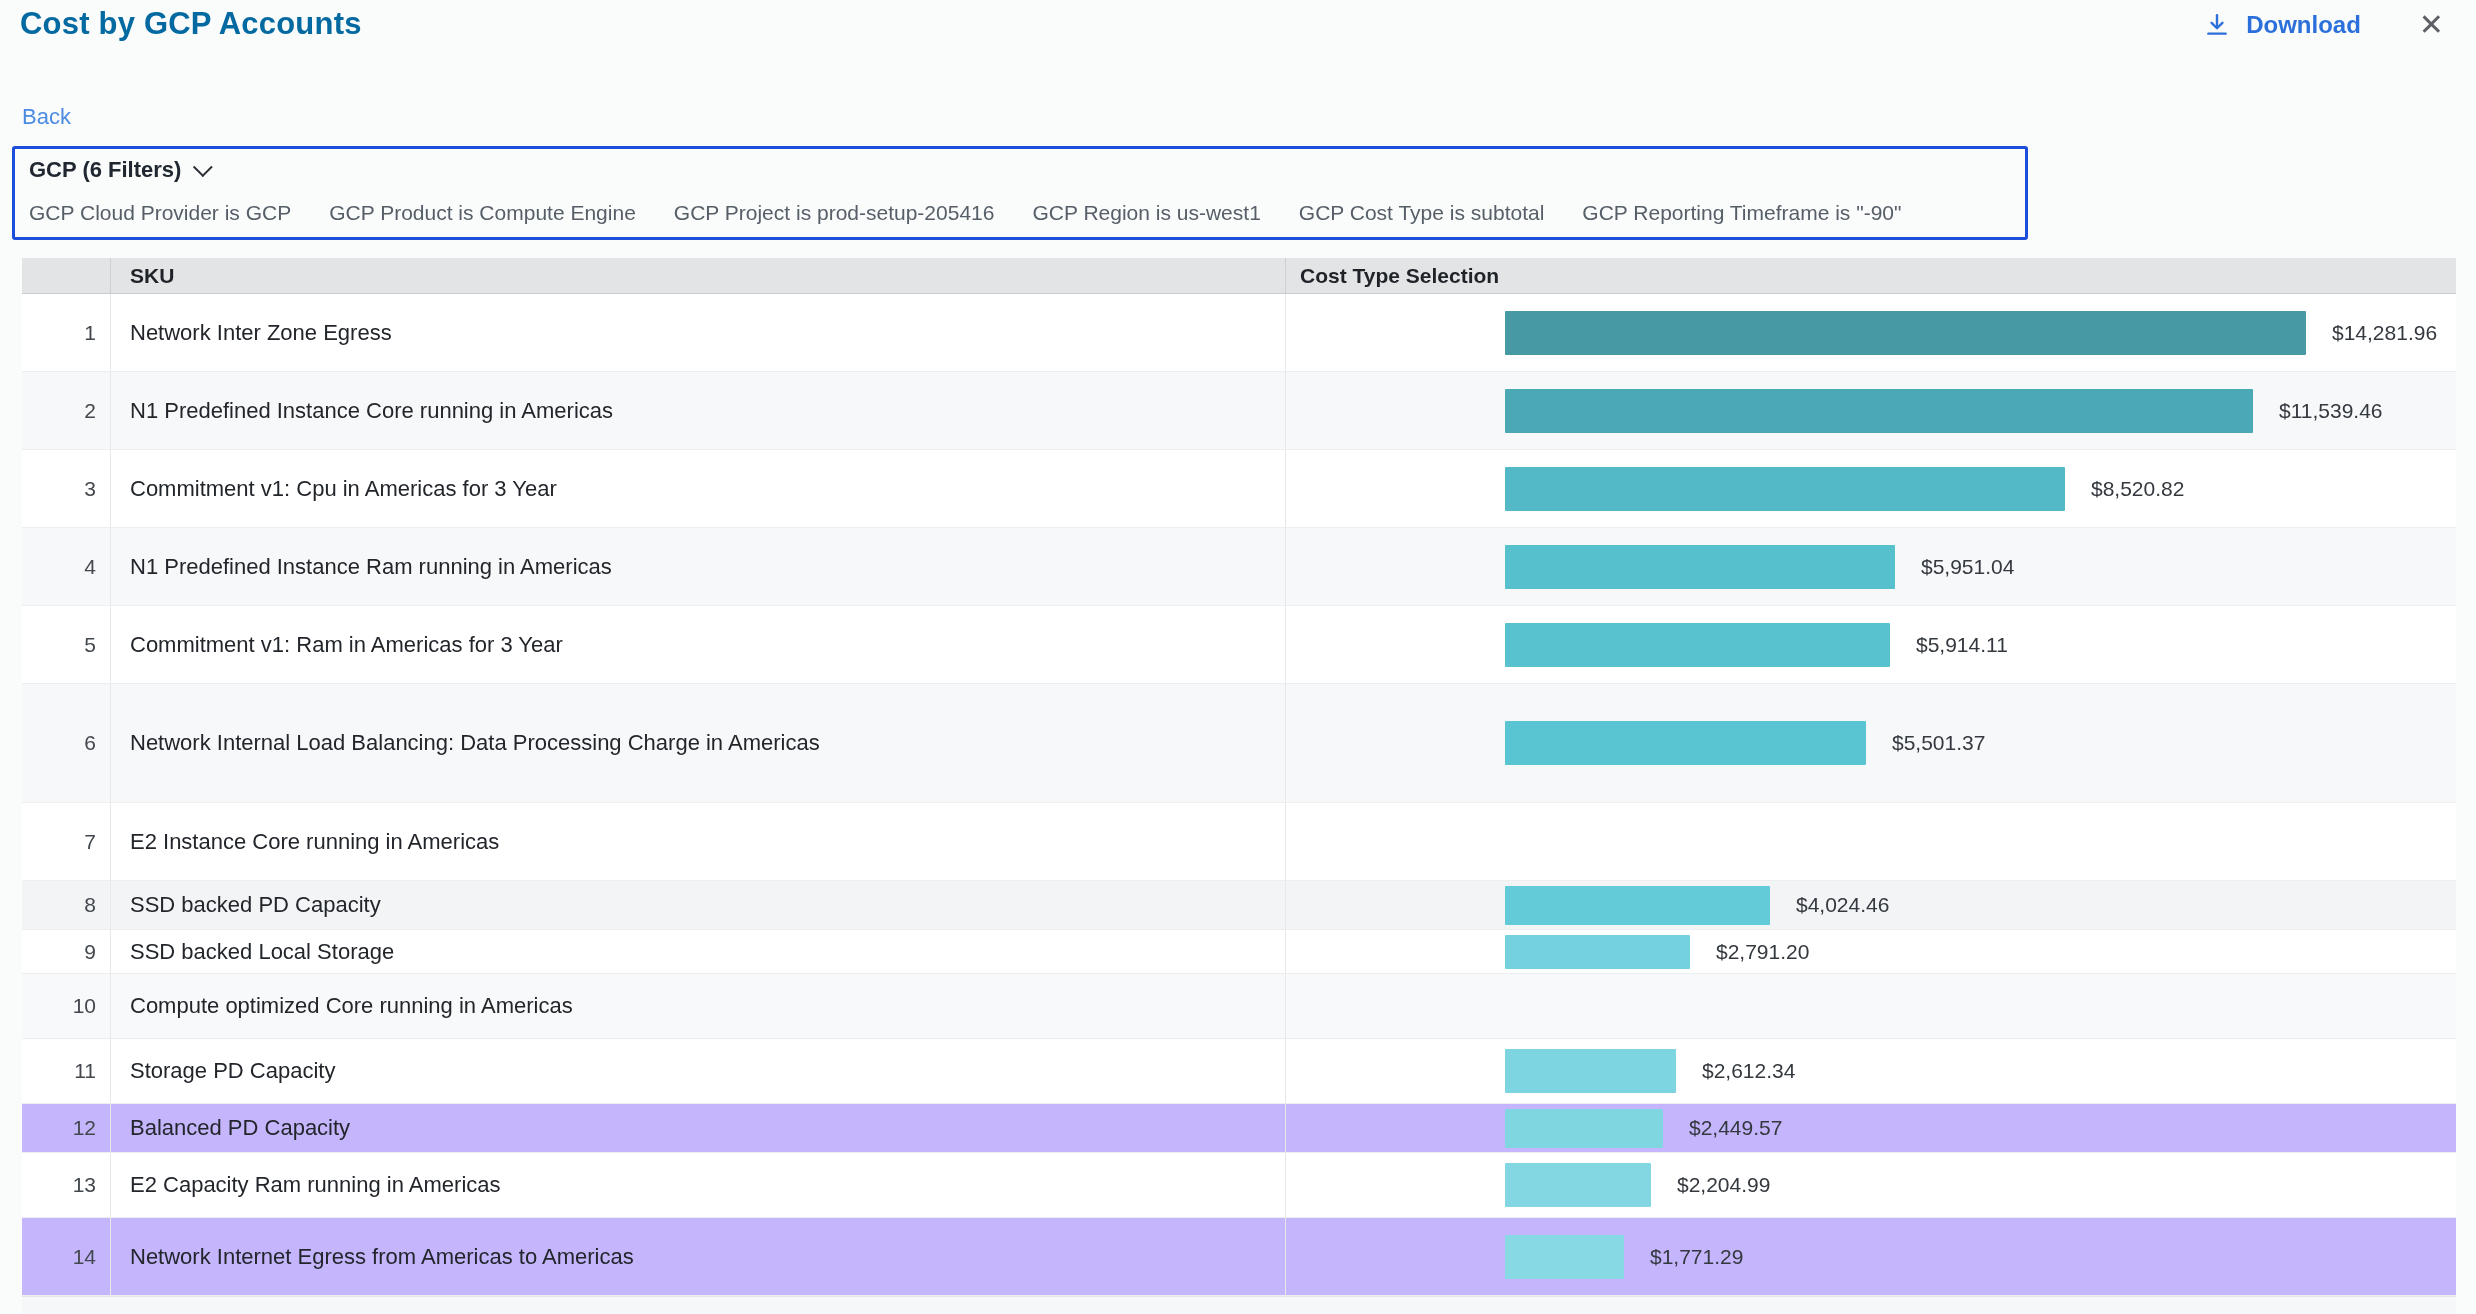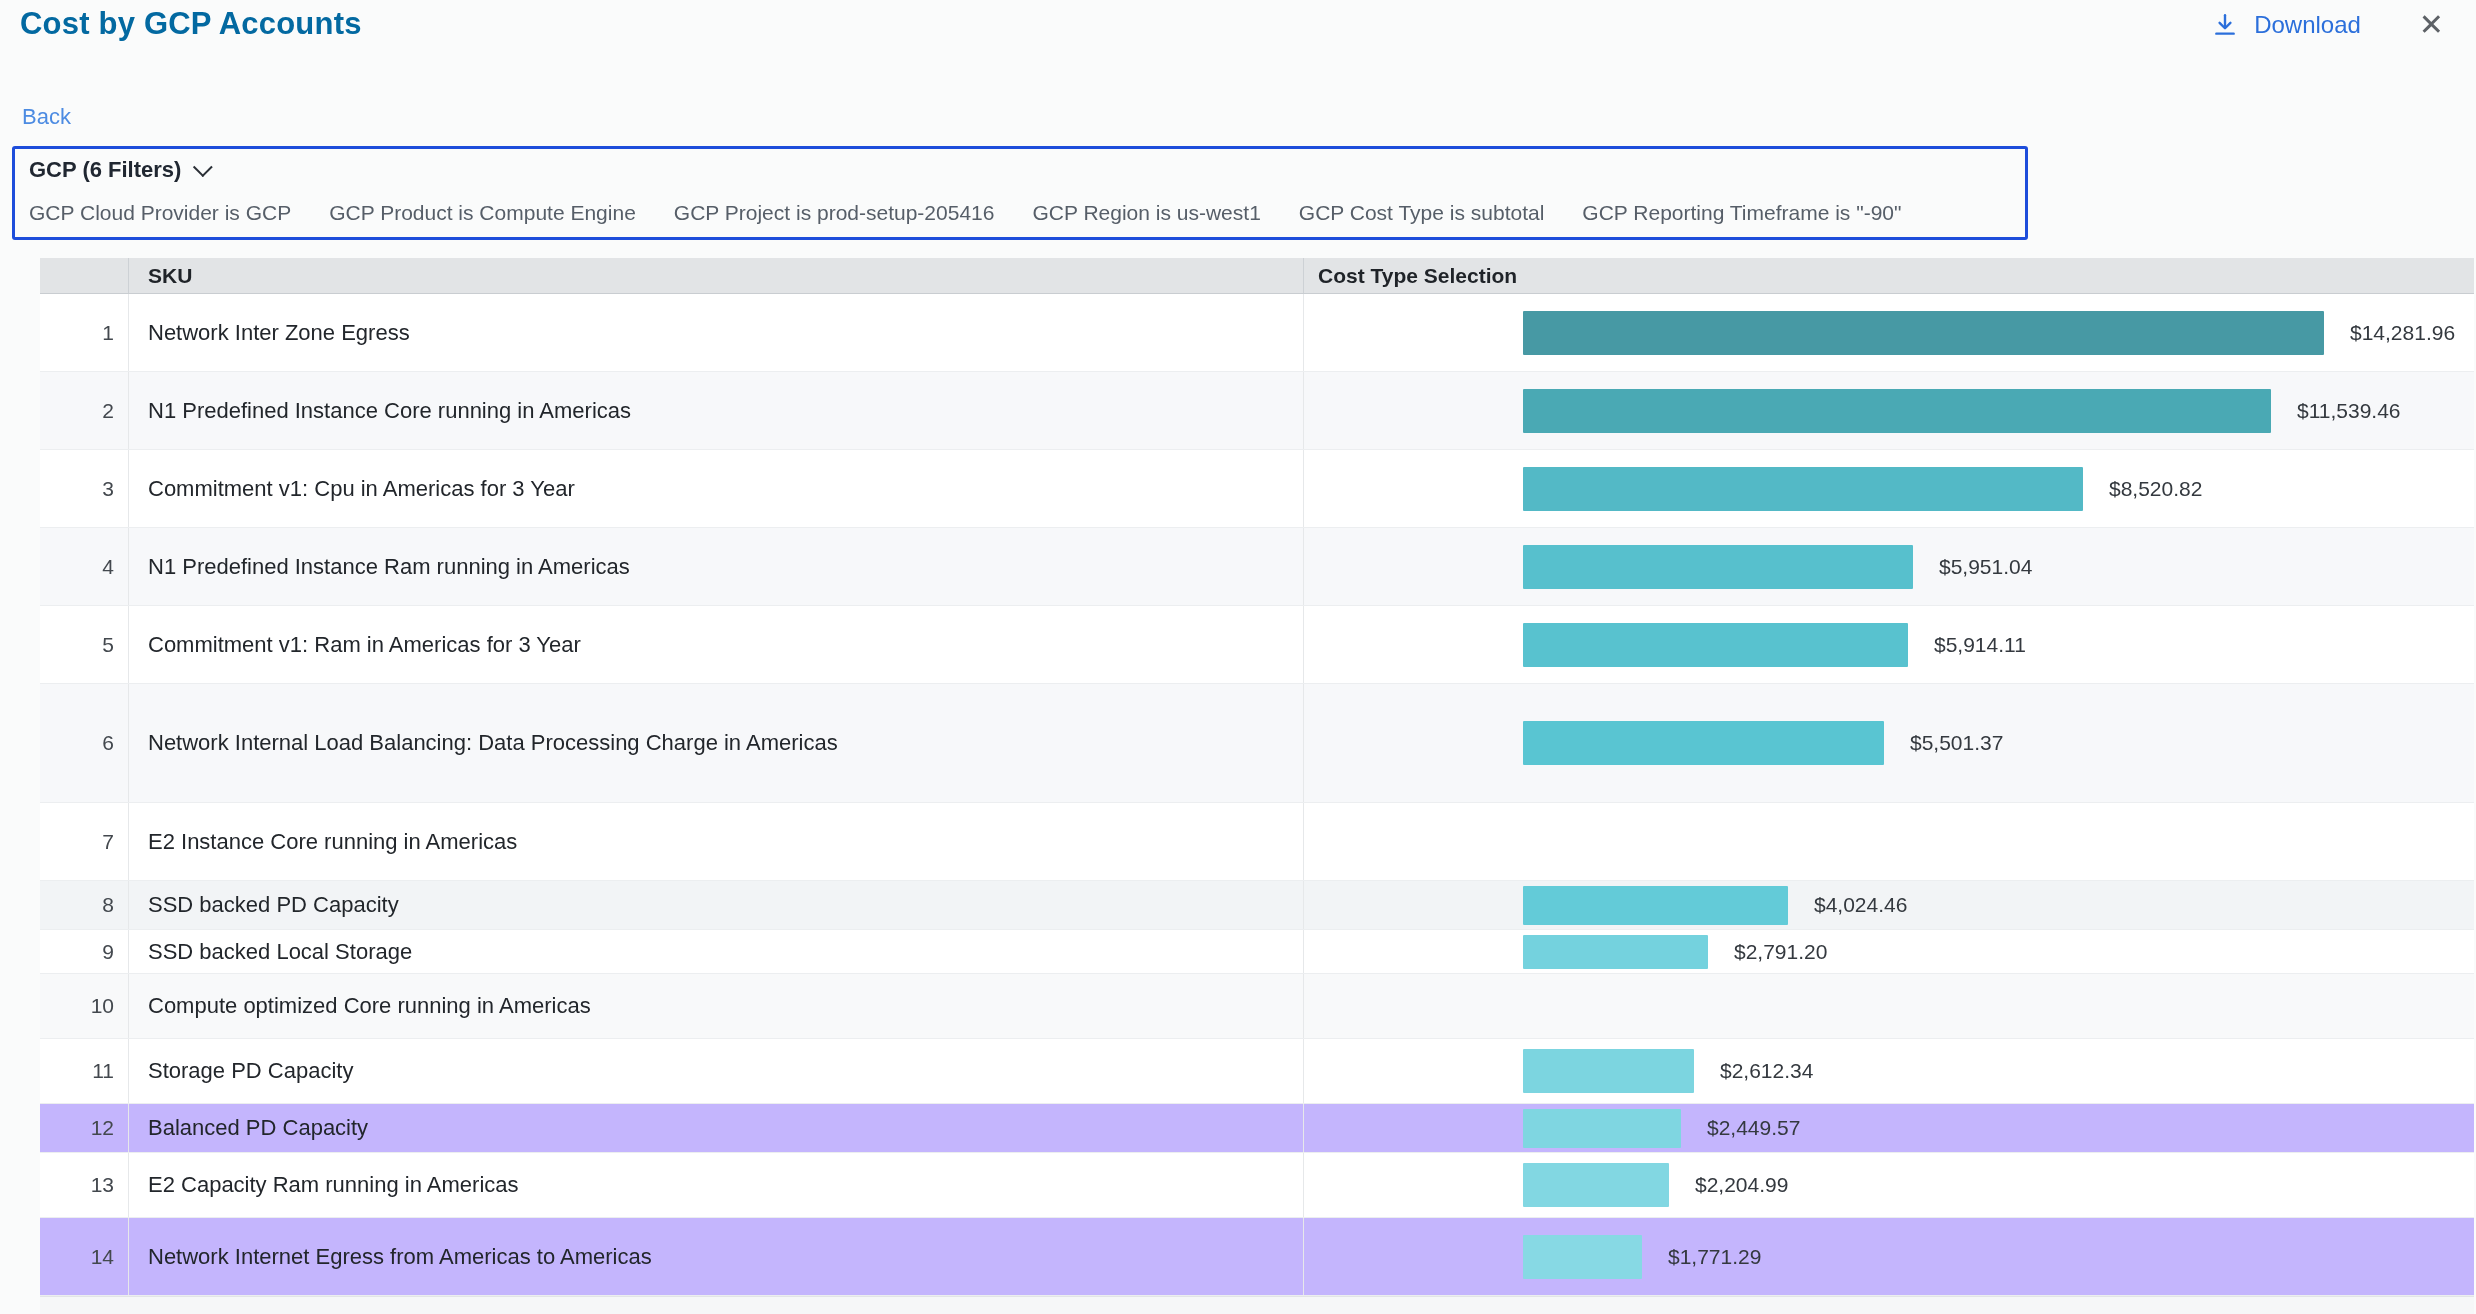"Download" .download-btn { font-weight: 400 -> 700 }
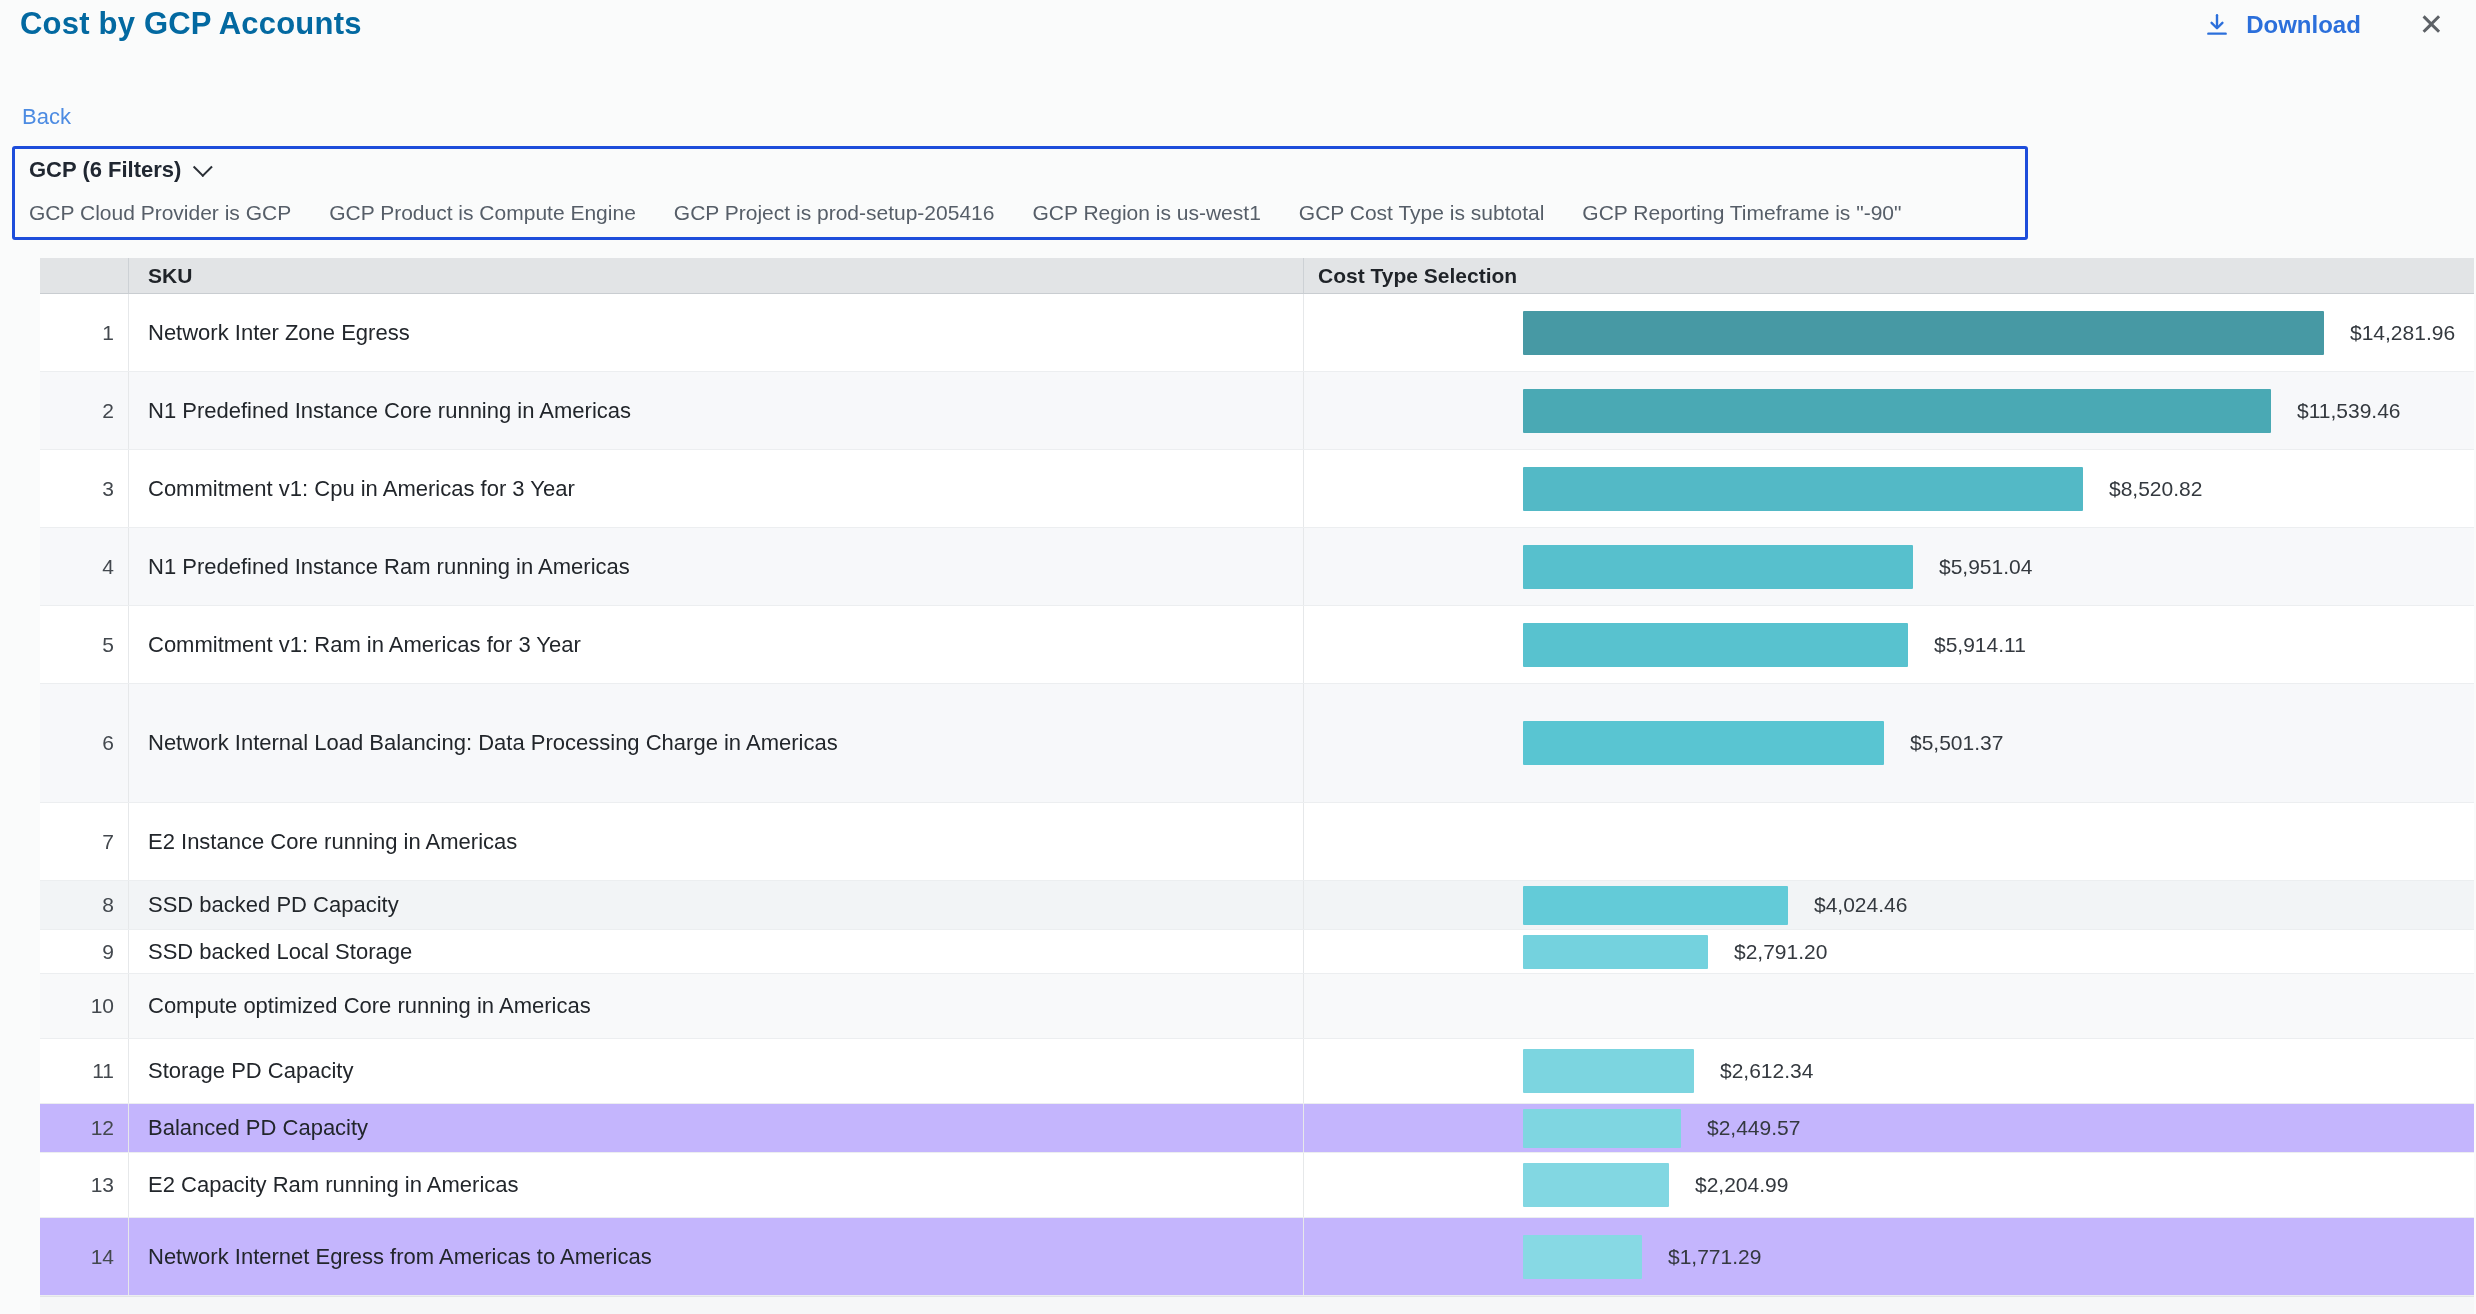"SKU" .table { left: 40px -> 22px }
